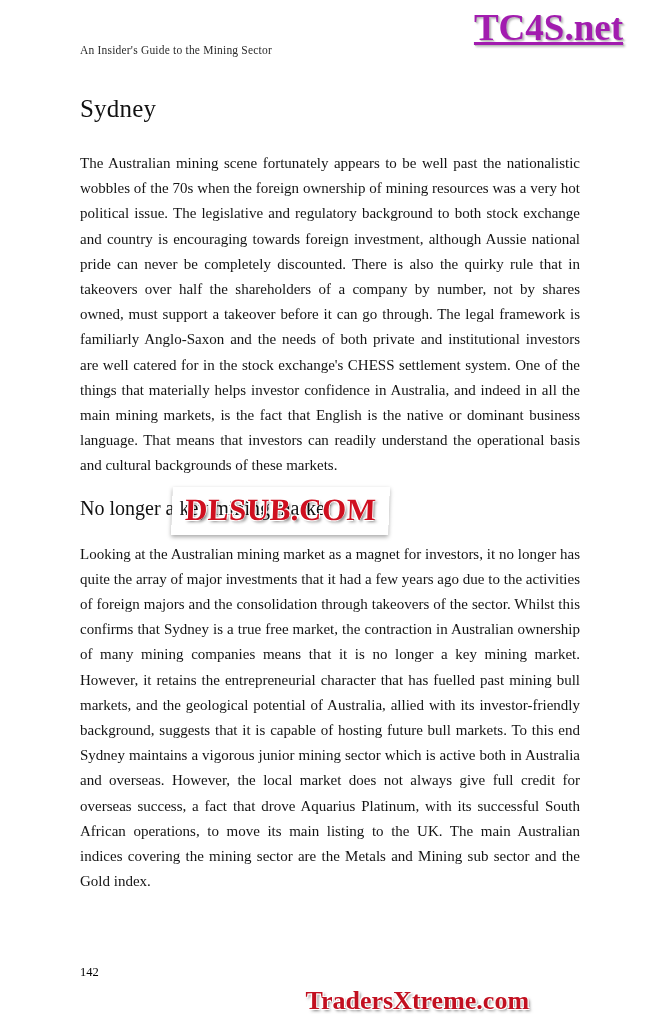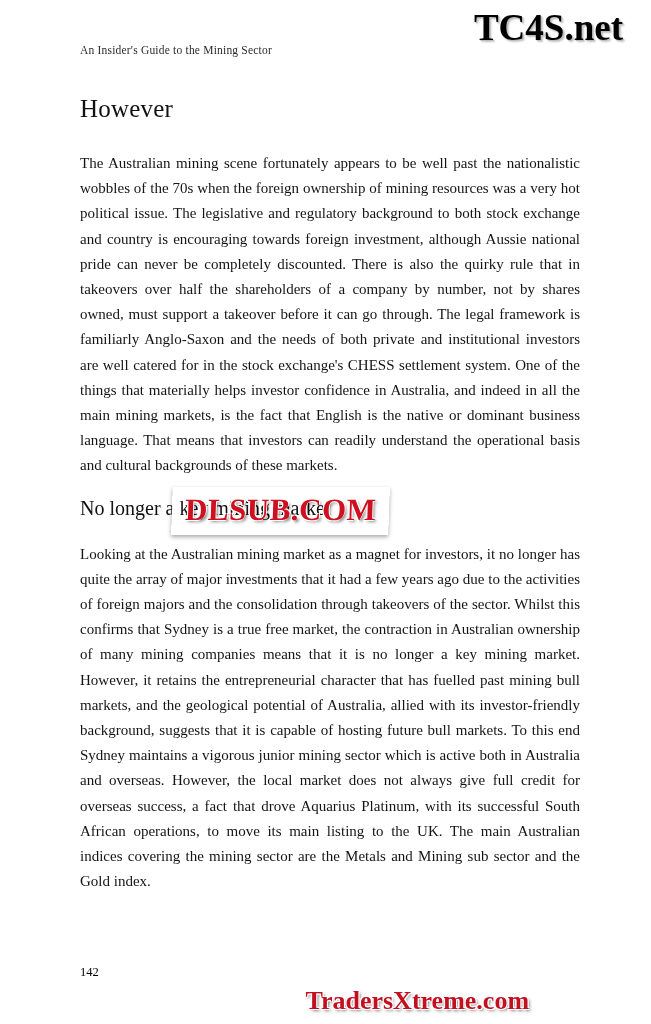"TC4S.net" .watermark-top { color: #000000 -> #a21caf; text-decoration: none -> underline }
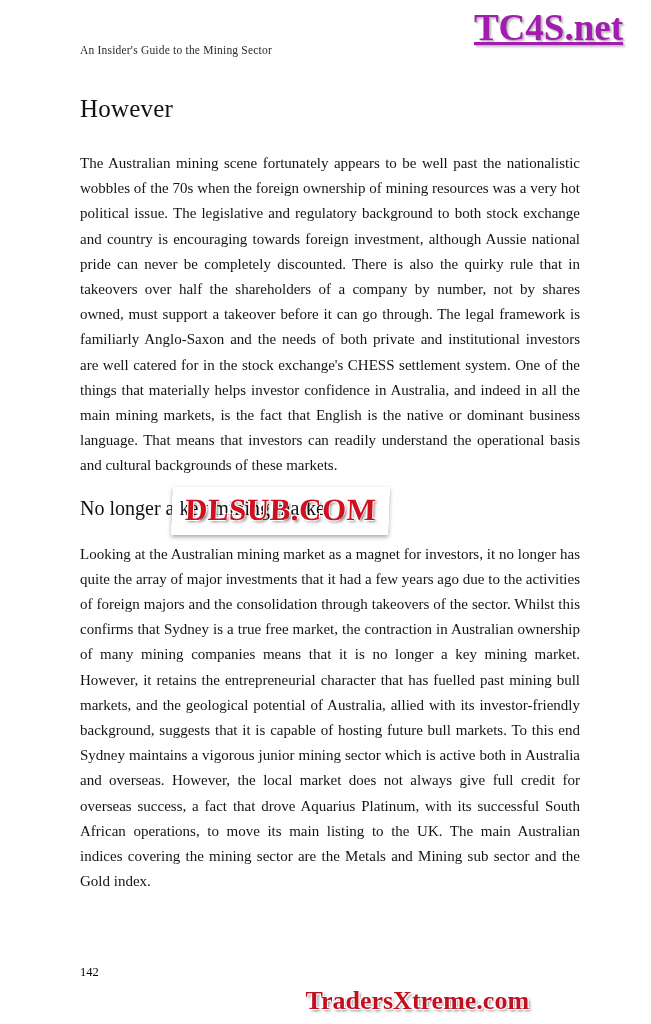"However" h1.chapter-title { text: However -> Sydney }
